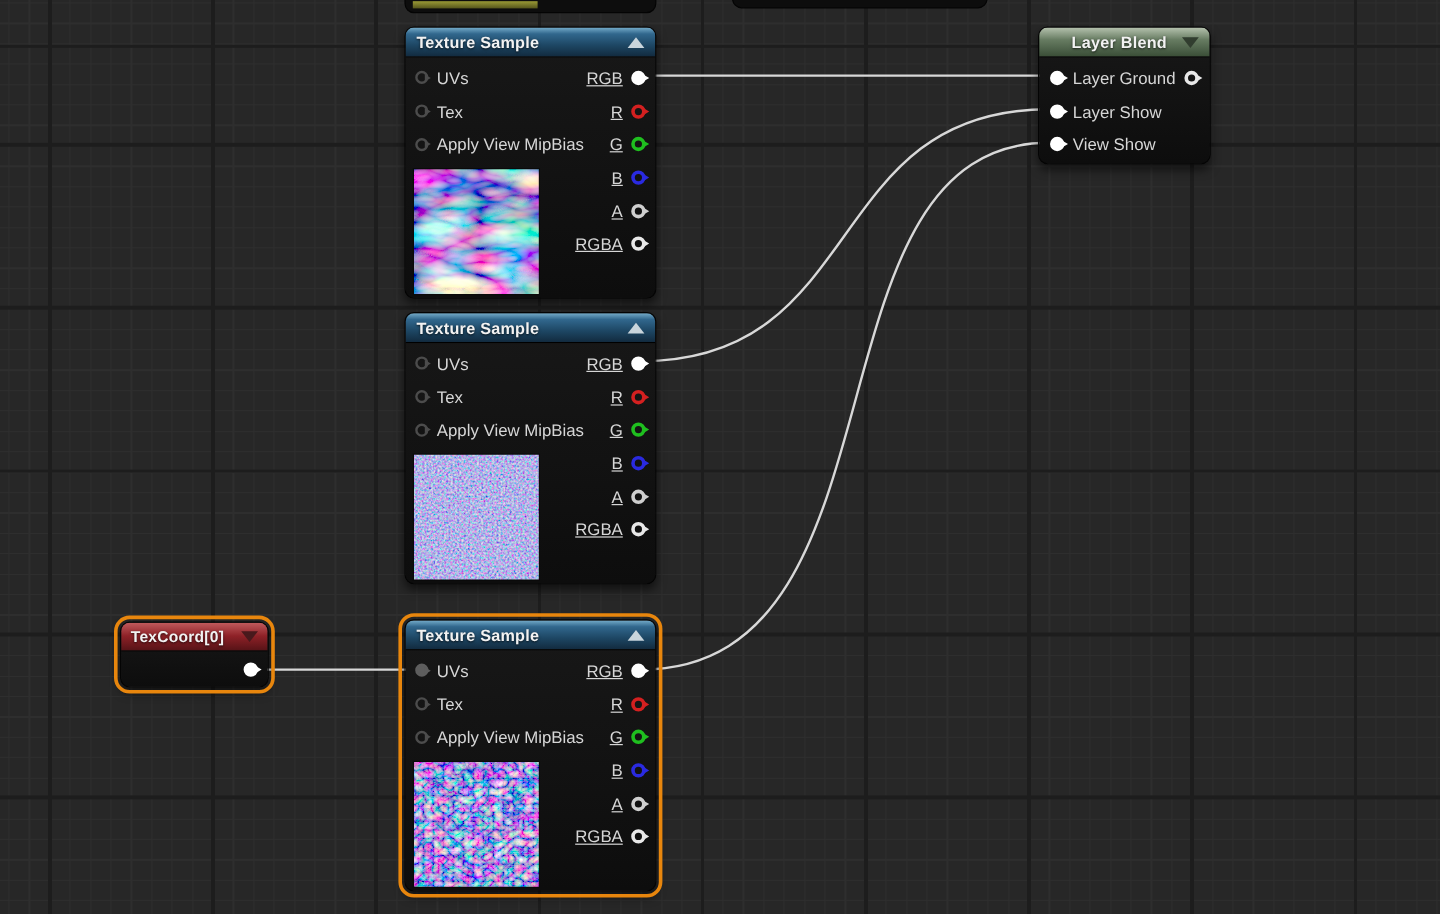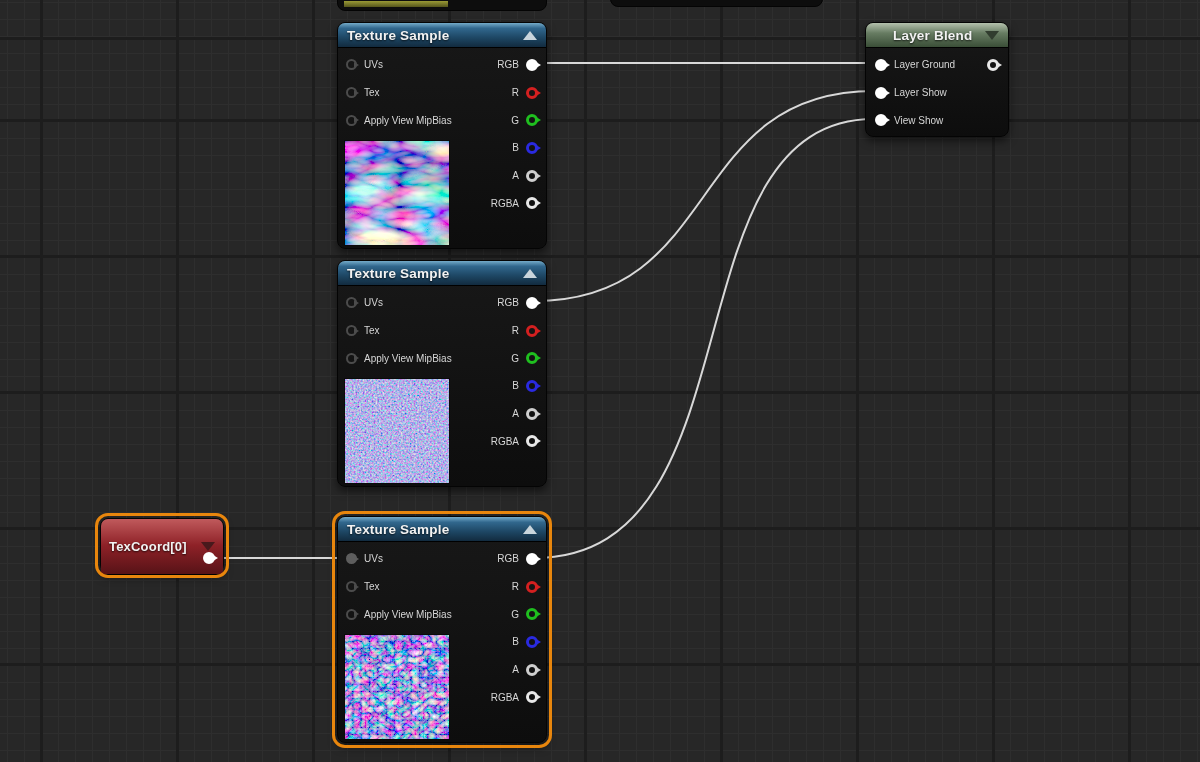"UVs" .plabel { font-size: 10px -> 14px }
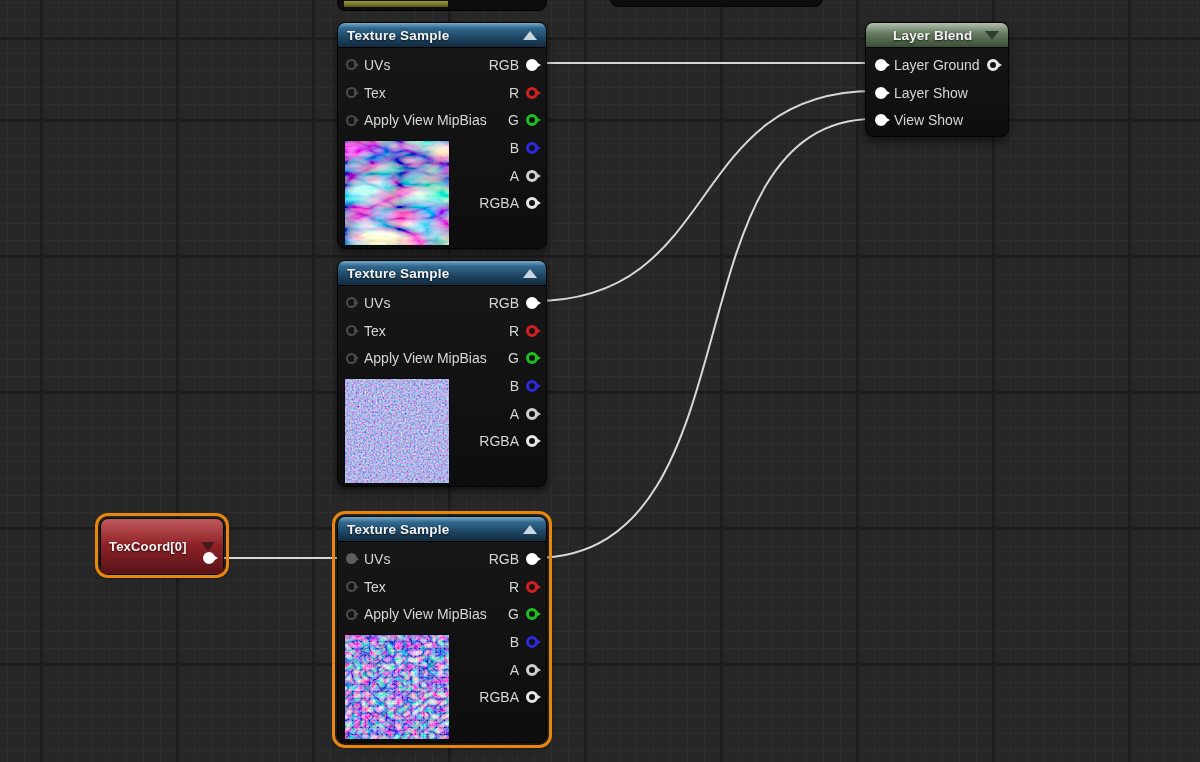"RGB" .out-label { text-decoration: none -> underline }
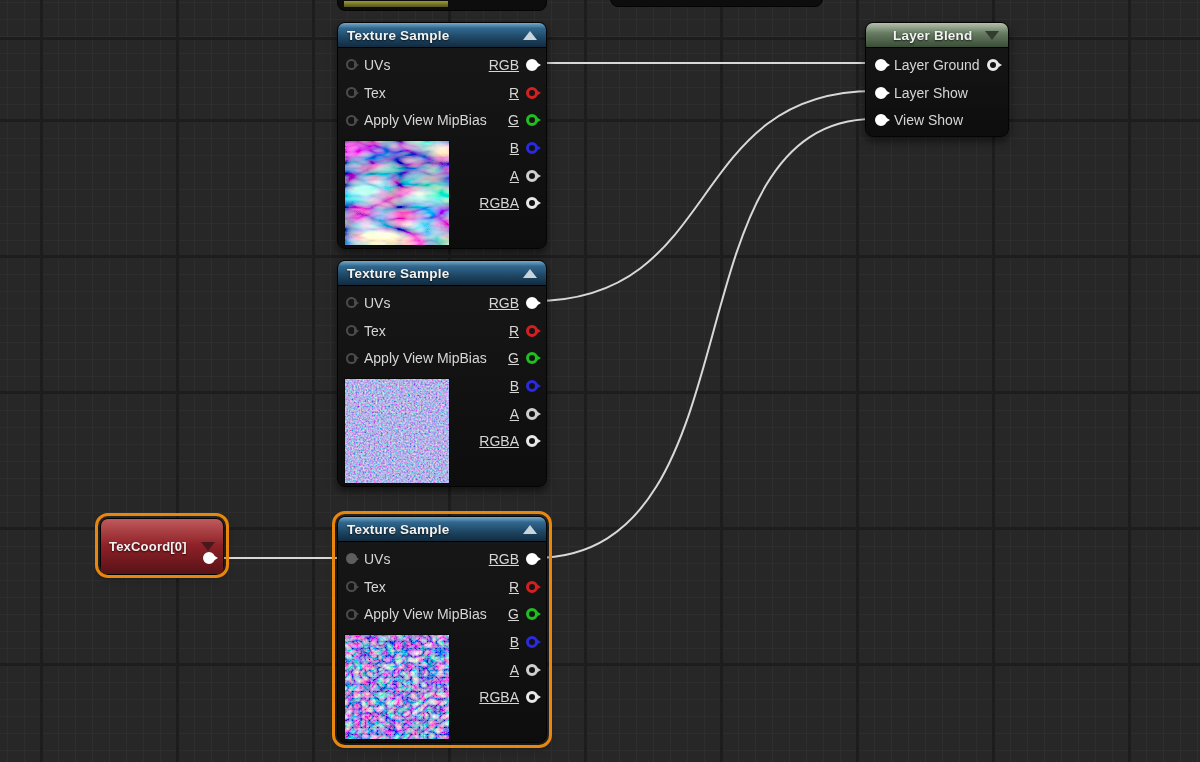"TexCoord[0]" #texcoord-node .node-header { padding: 16px 8px -> 0 8px }
